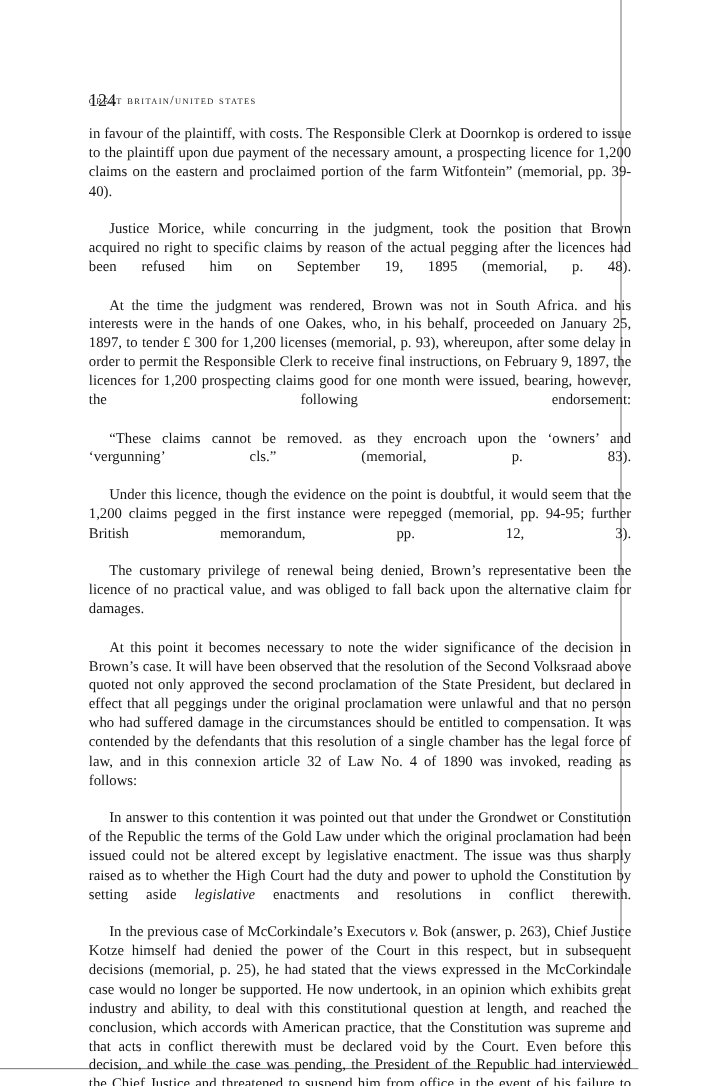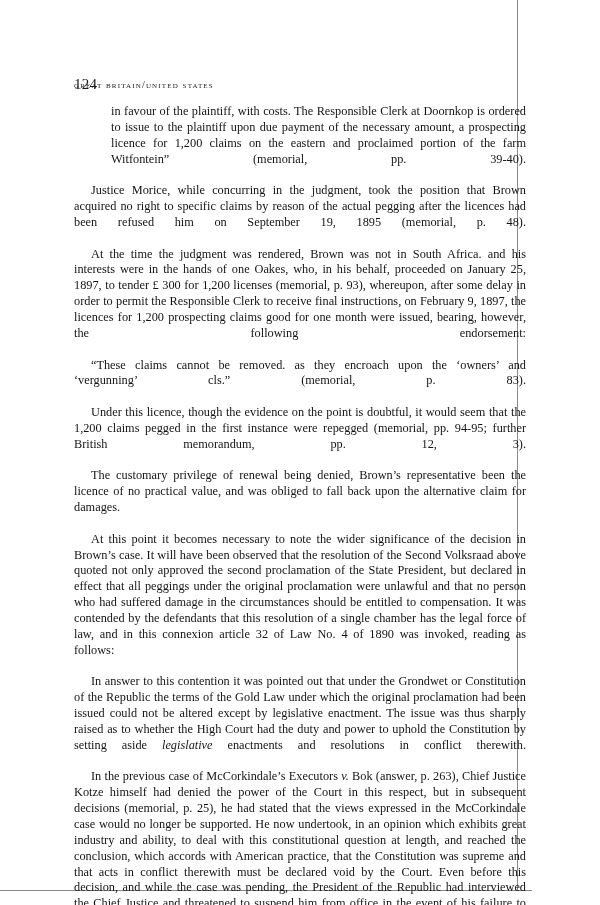"in favour of the plaintiff," p.para.noindent { margin-left: 37px -> none }
